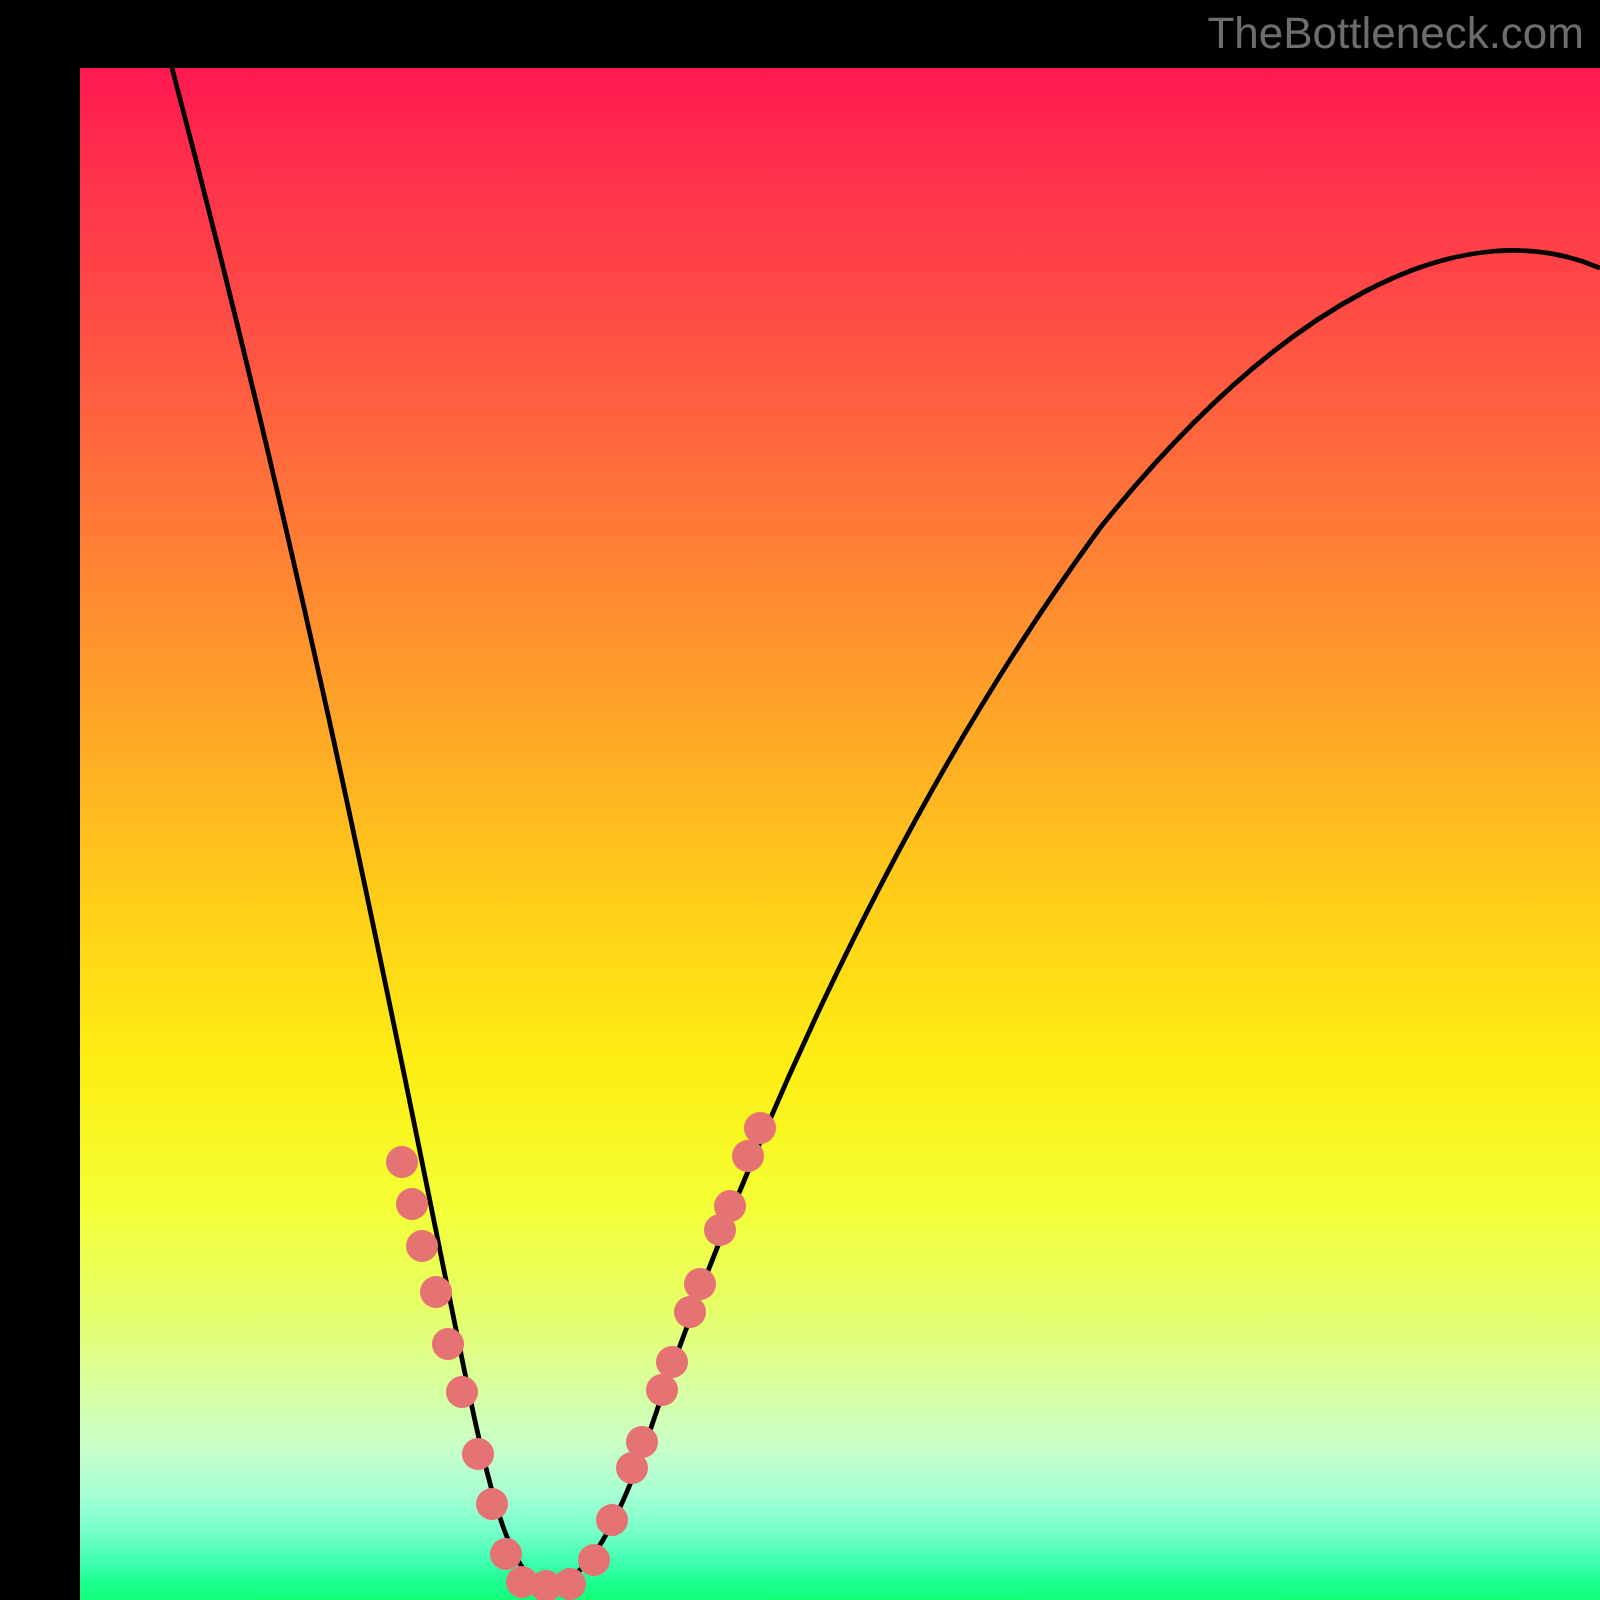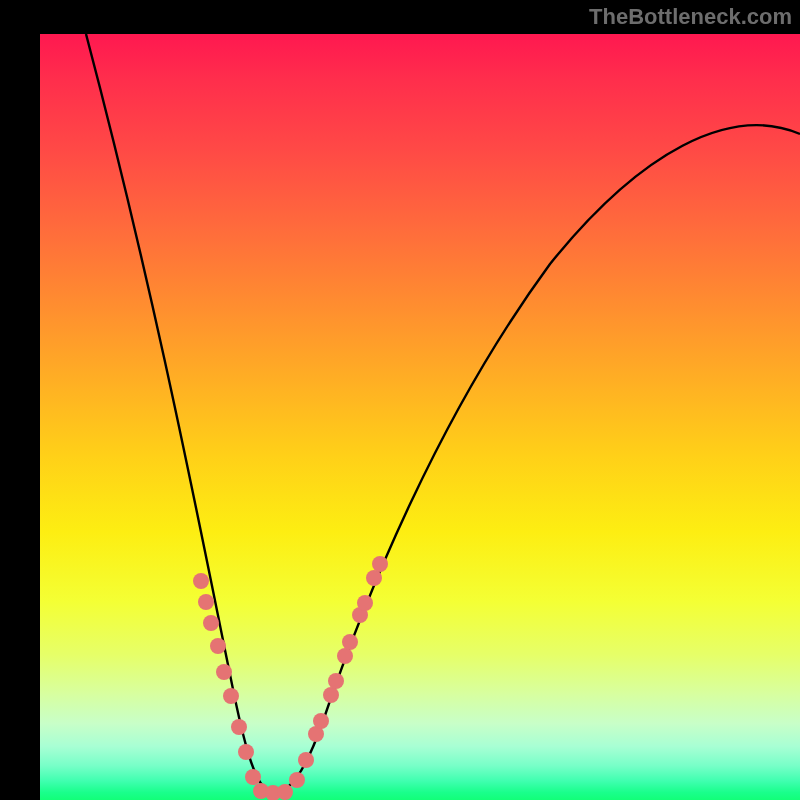"TheBottleneck.com" .watermark { font-weight: 700 -> 400 }
